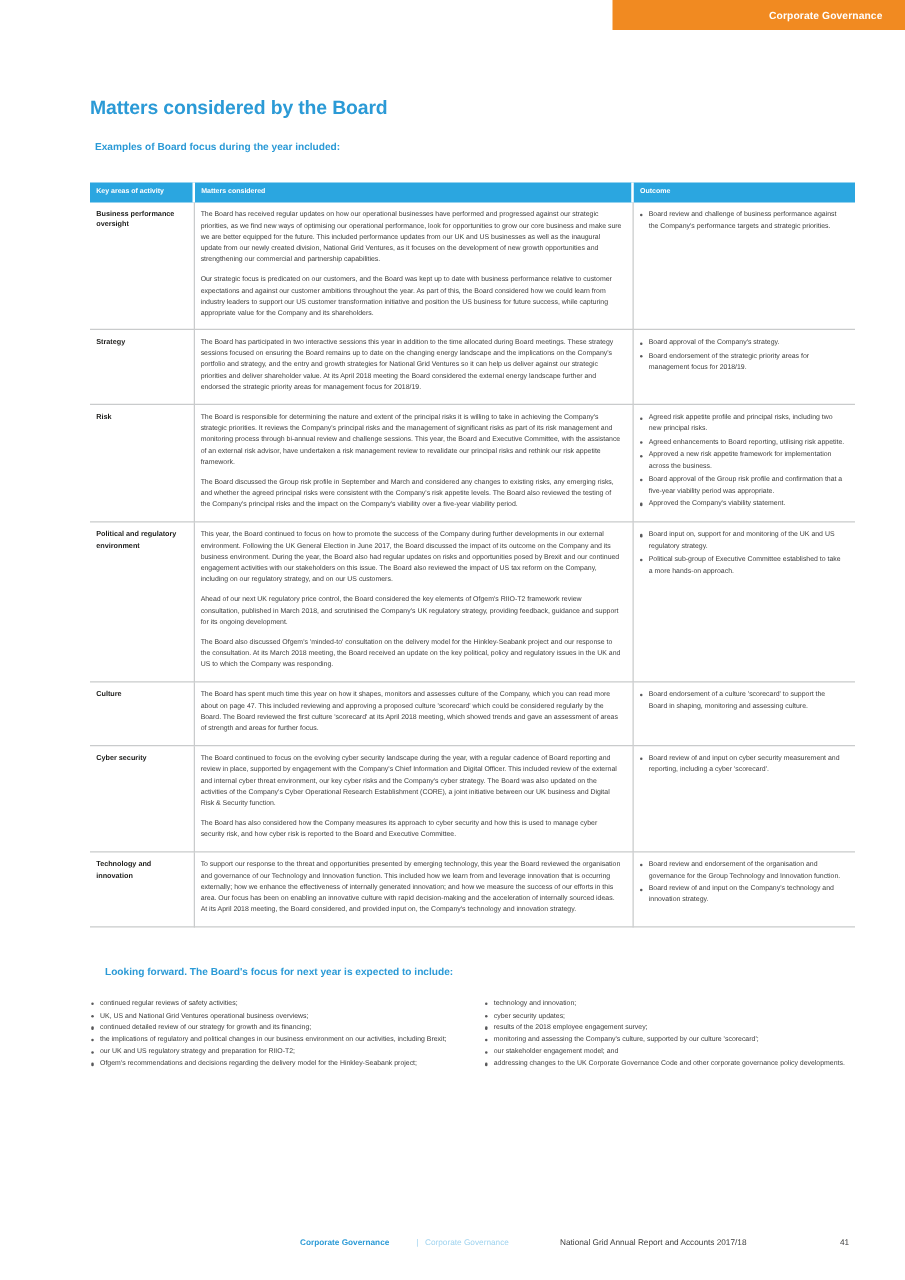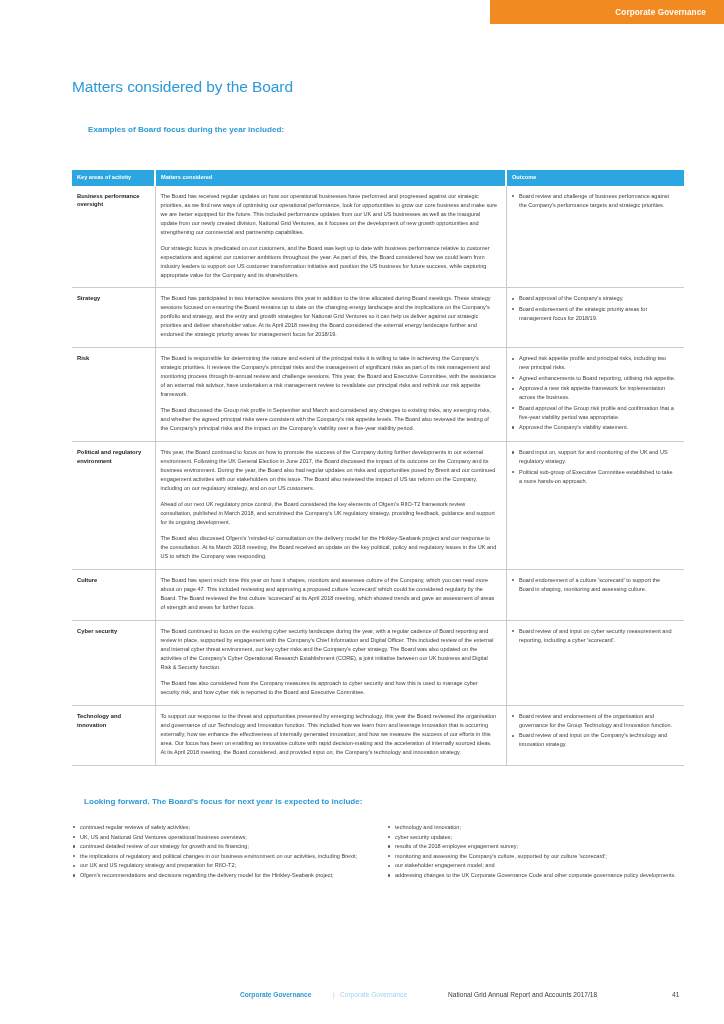"Matters considered by the Board" h1.page-title { font-weight: normal -> bold }
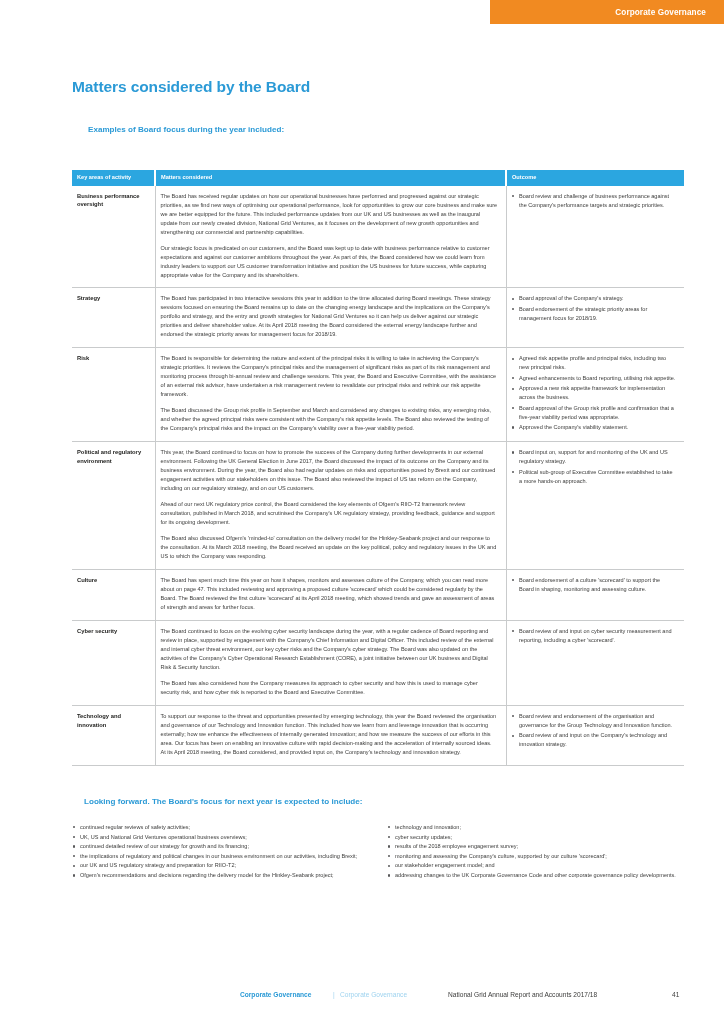"Examples of Board focus during" .subtitle { margin: 16px -> 4px }
